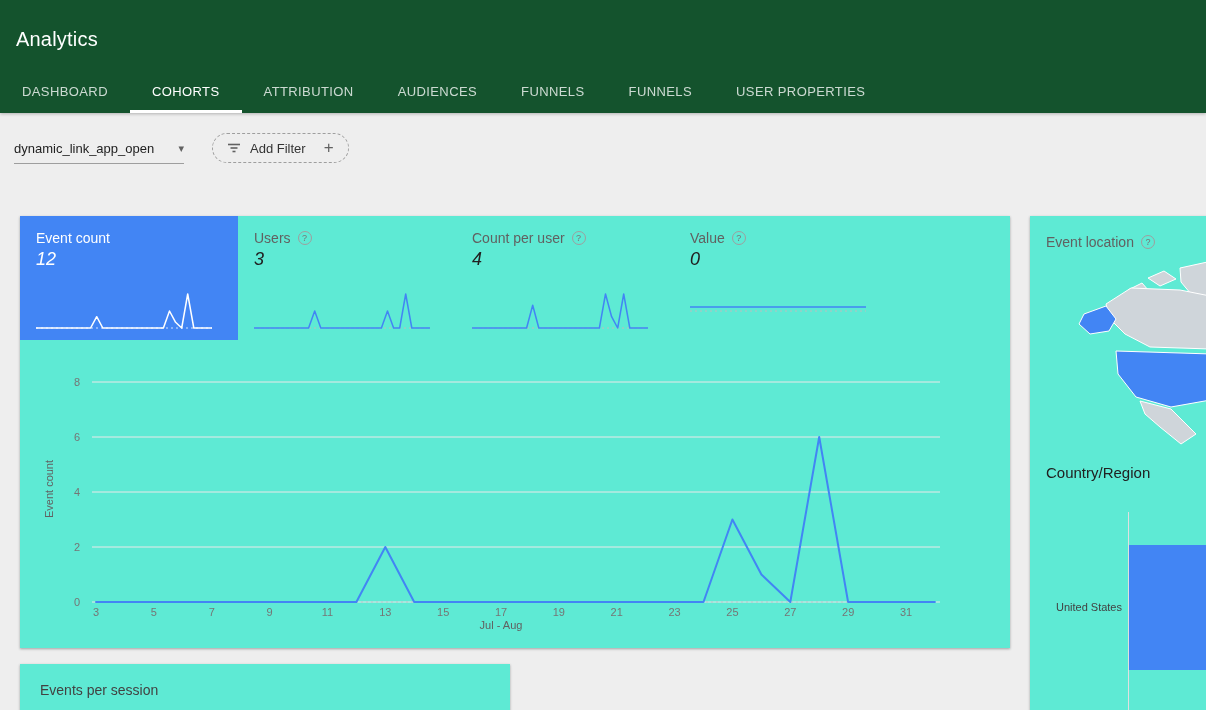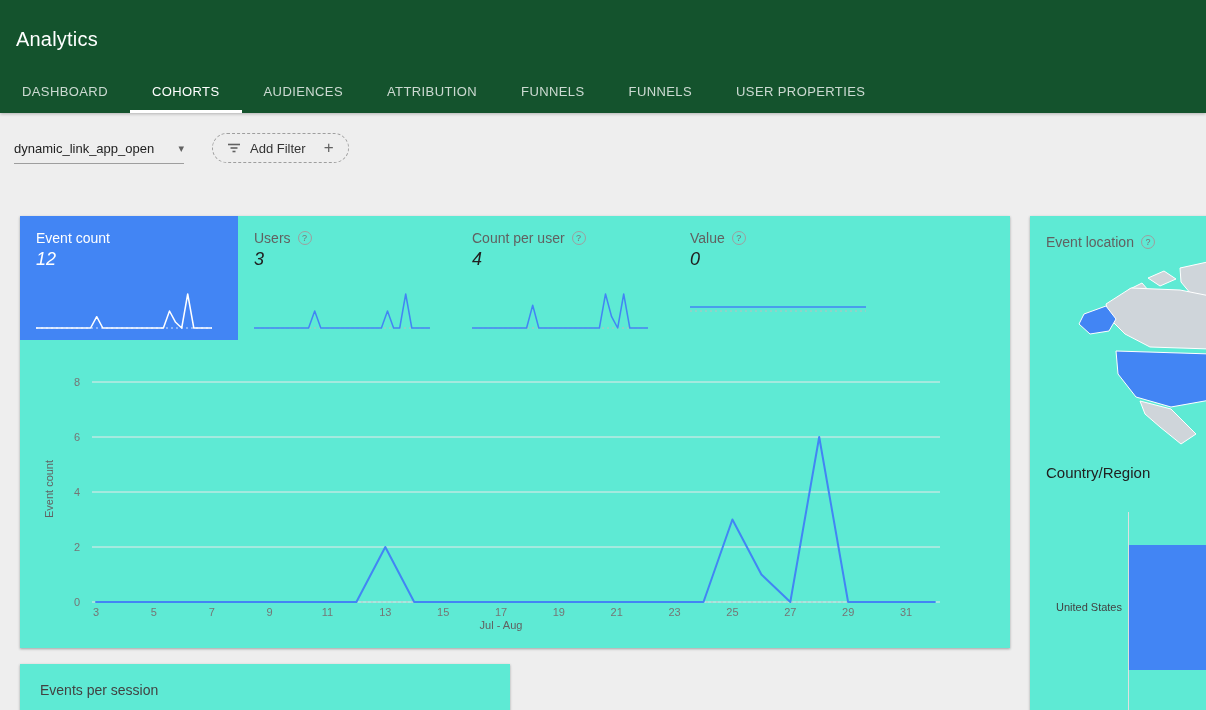"AUDIENCES" div.tab { order: before "ATTRIBUTION" -> after "ATTRIBUTION" }
